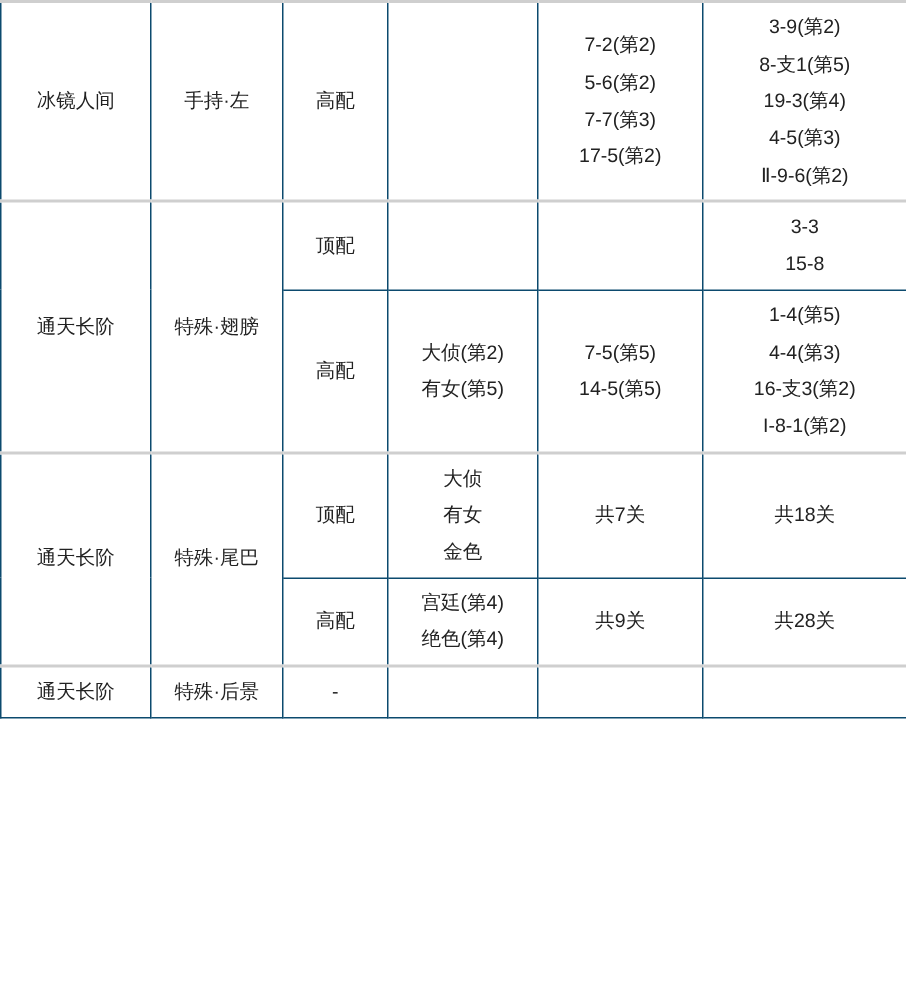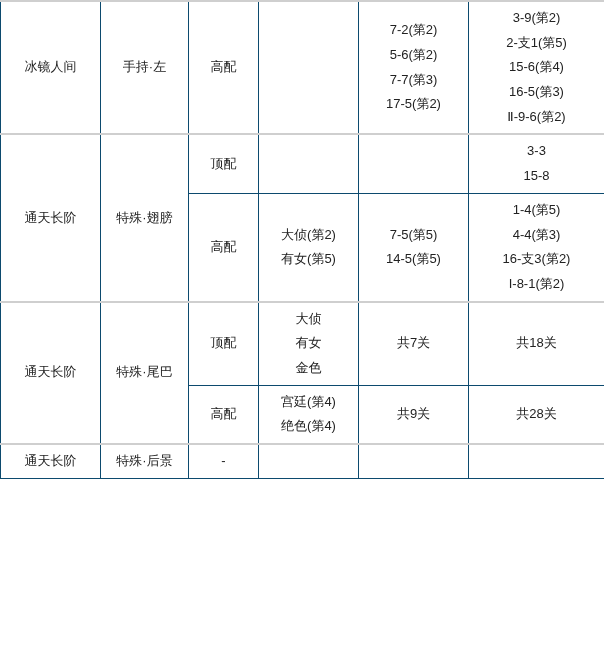"2-支1(第5)" div { text: 2- -> 8- }
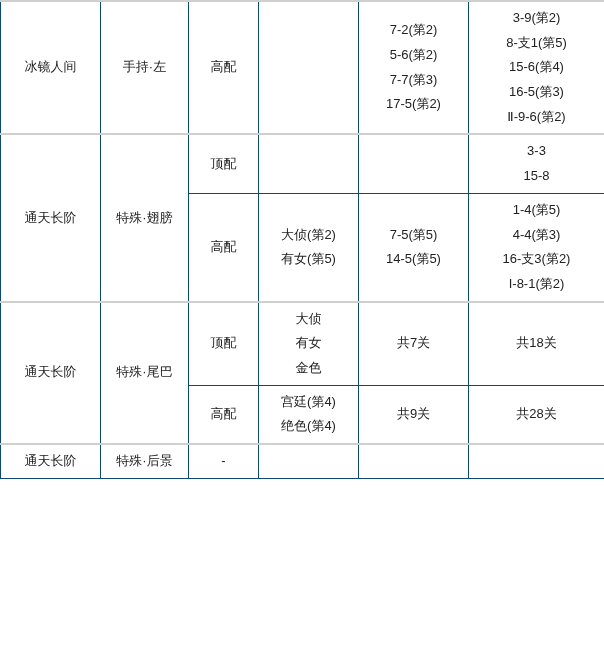"15-6(第4)" div { text: 15-6 -> 19-3 }
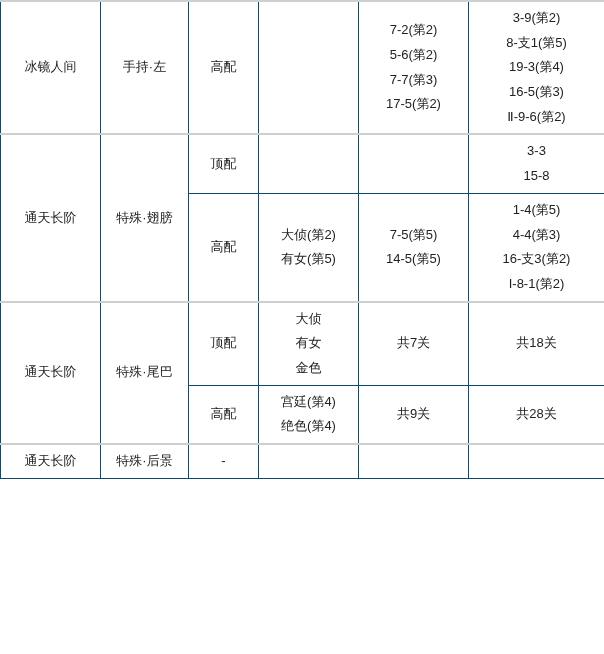"16-5(第3)" div { text: 16-5 -> 4-5 }
